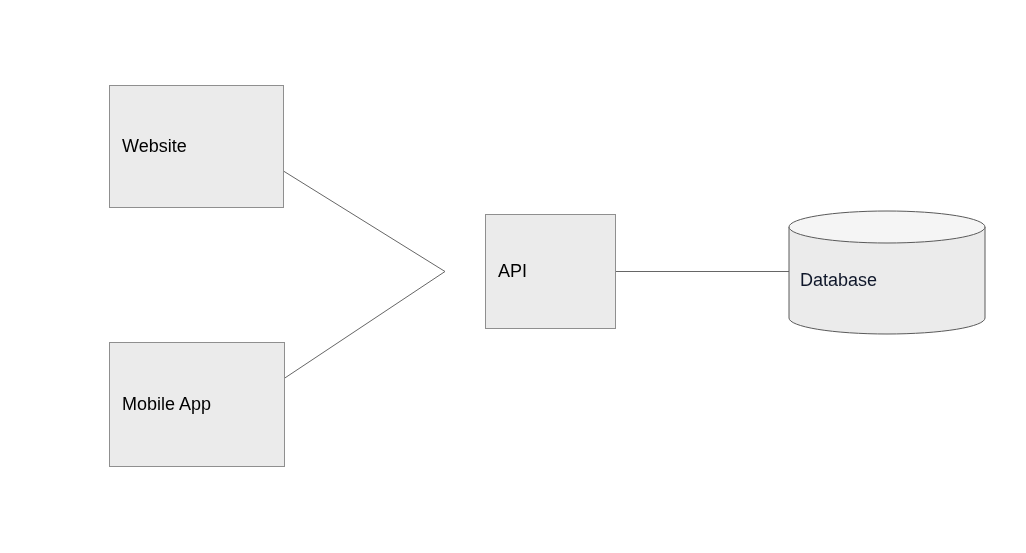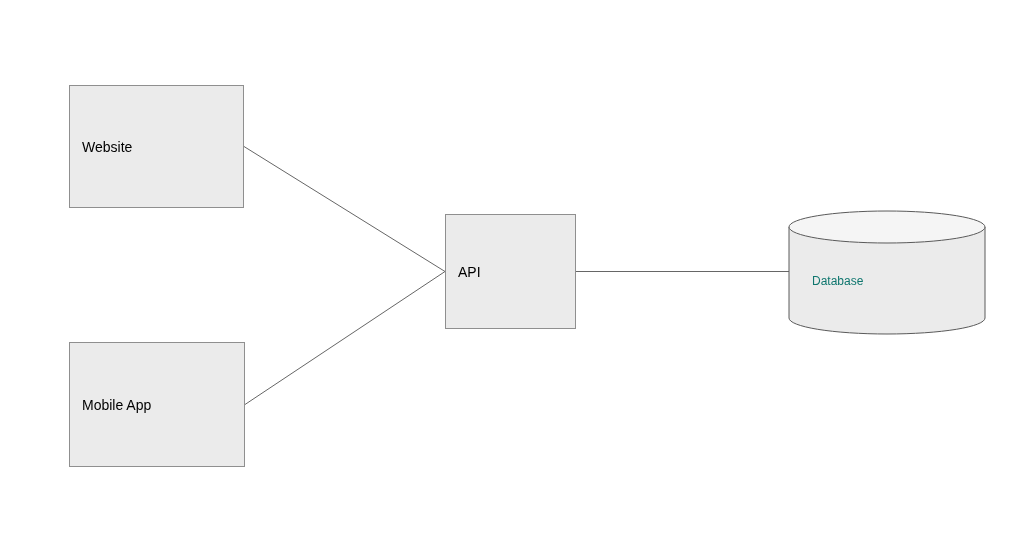"Website" .node { font-size: 14px -> 18px; margin-left: none -> 40px }
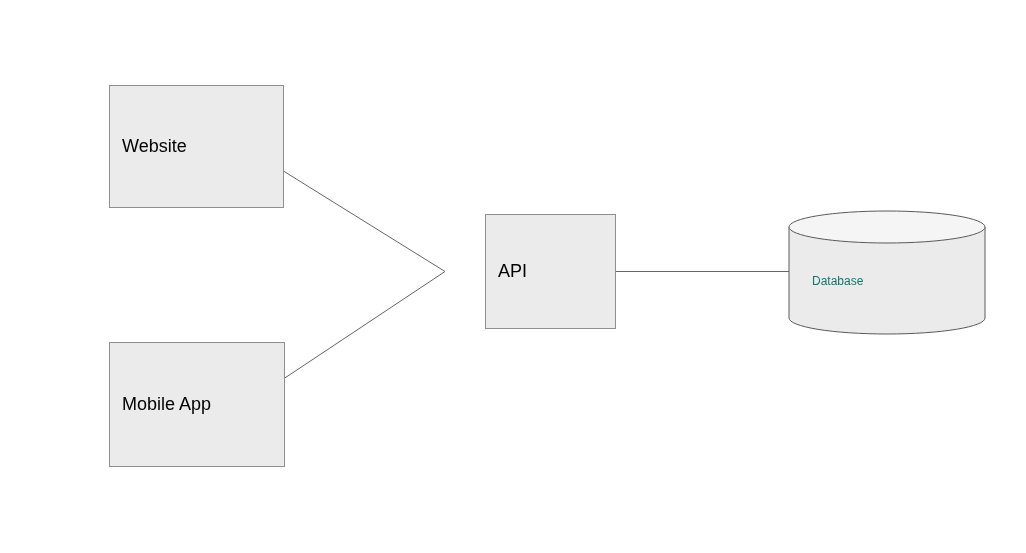"Database" .cyl-label { color: #0f766e -> #0f172a; font-size: 12px -> 18px; margin-left: 12px -> none }
